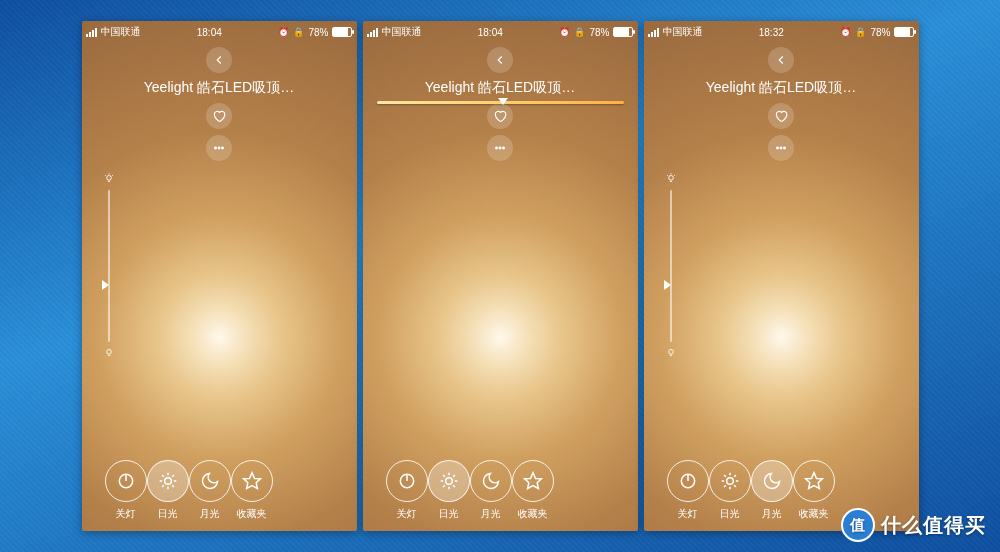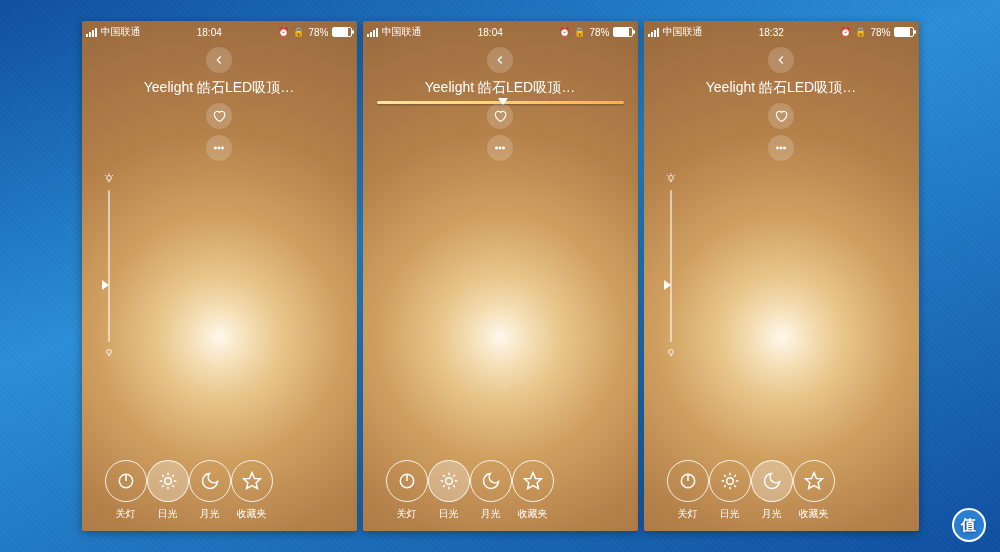"什么值得买" span { html: none -> <span>什么值得买</span> }
